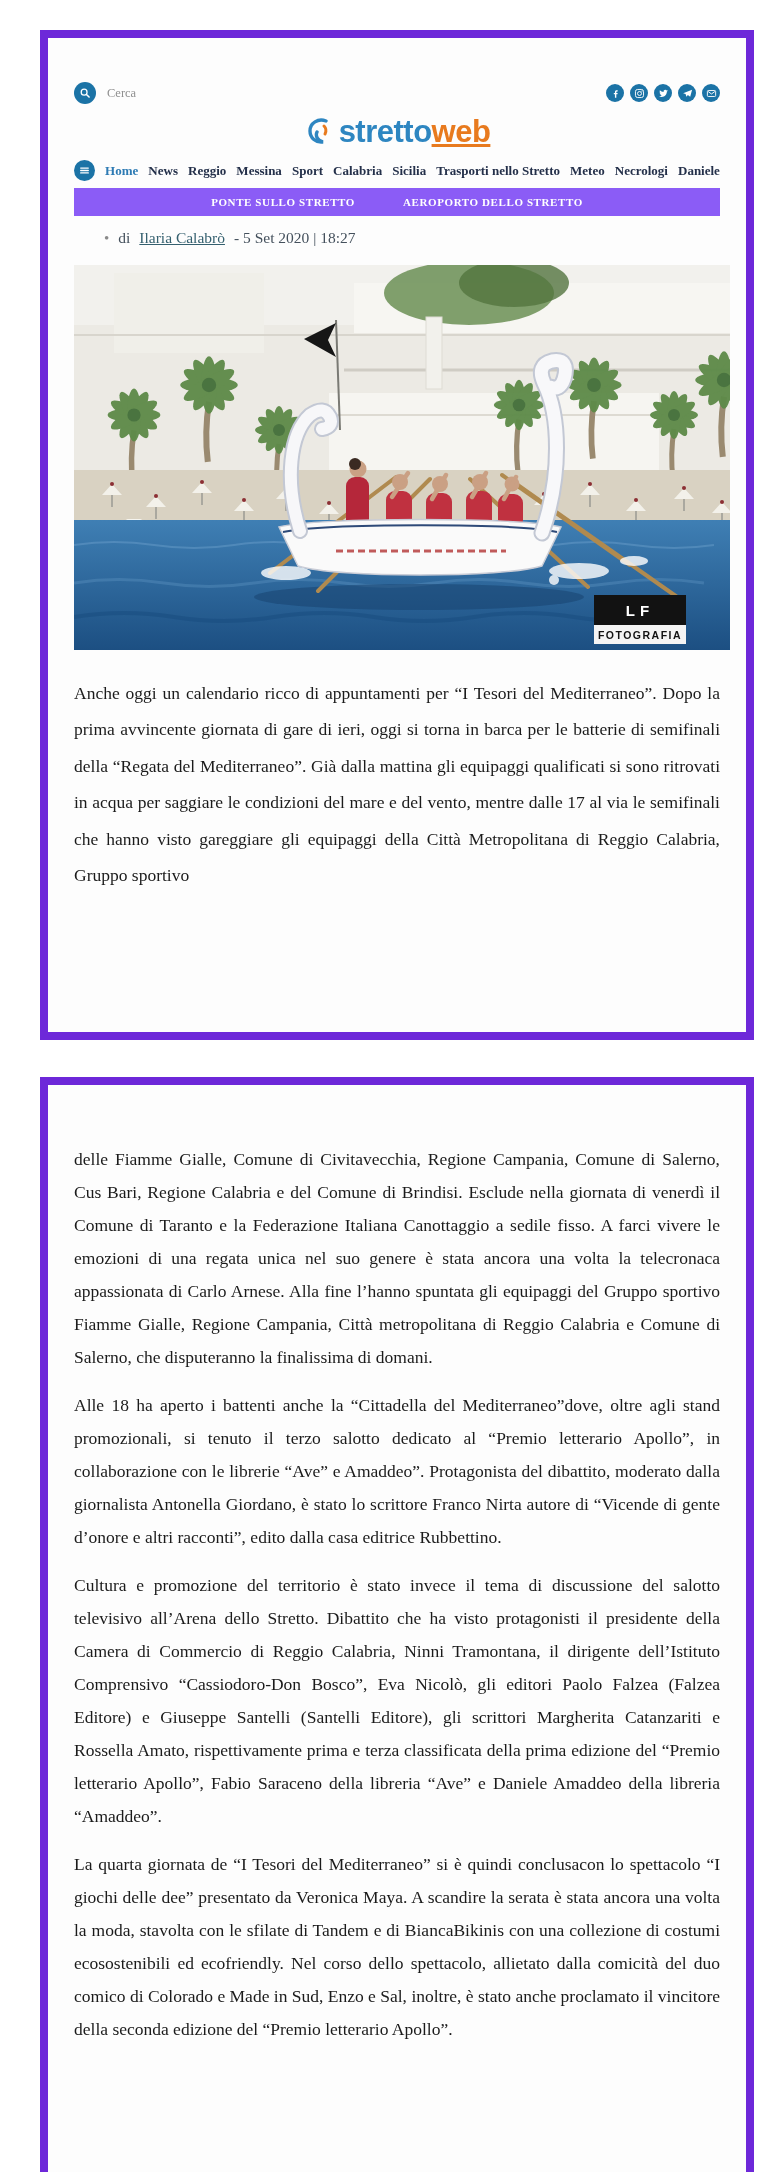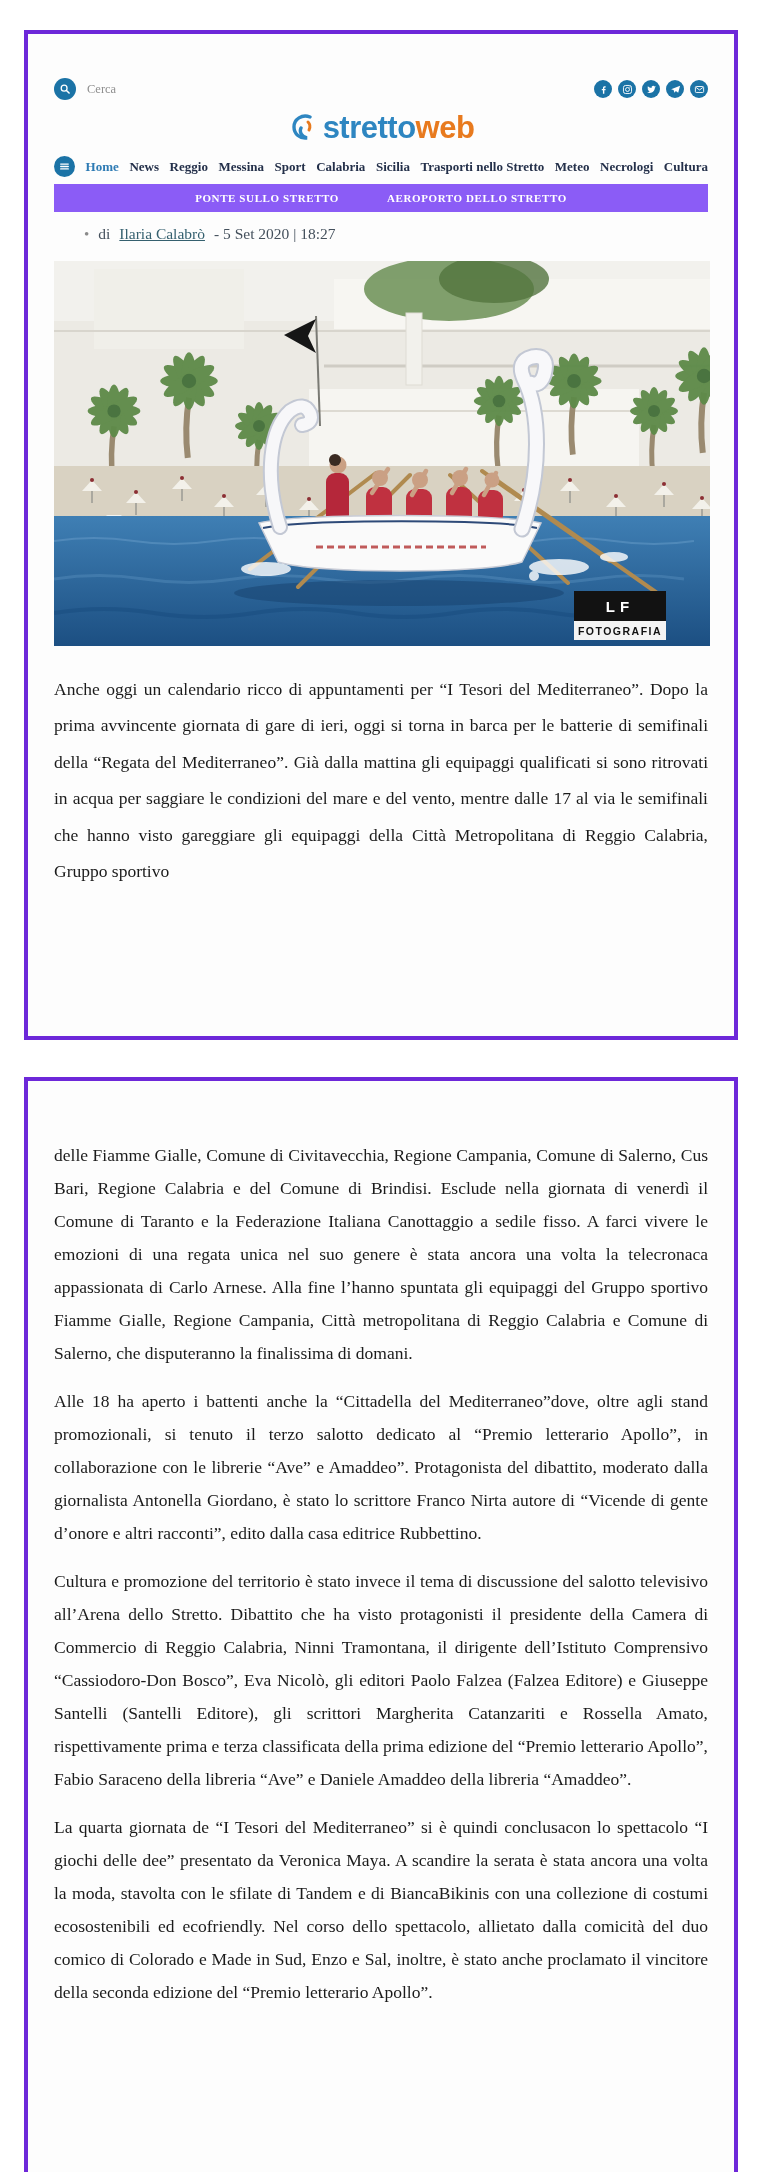"Cerca" .sheet { border: 4px solid #6d28d9 -> 8px solid #6d28d9; margin-left: 24px -> 40px }
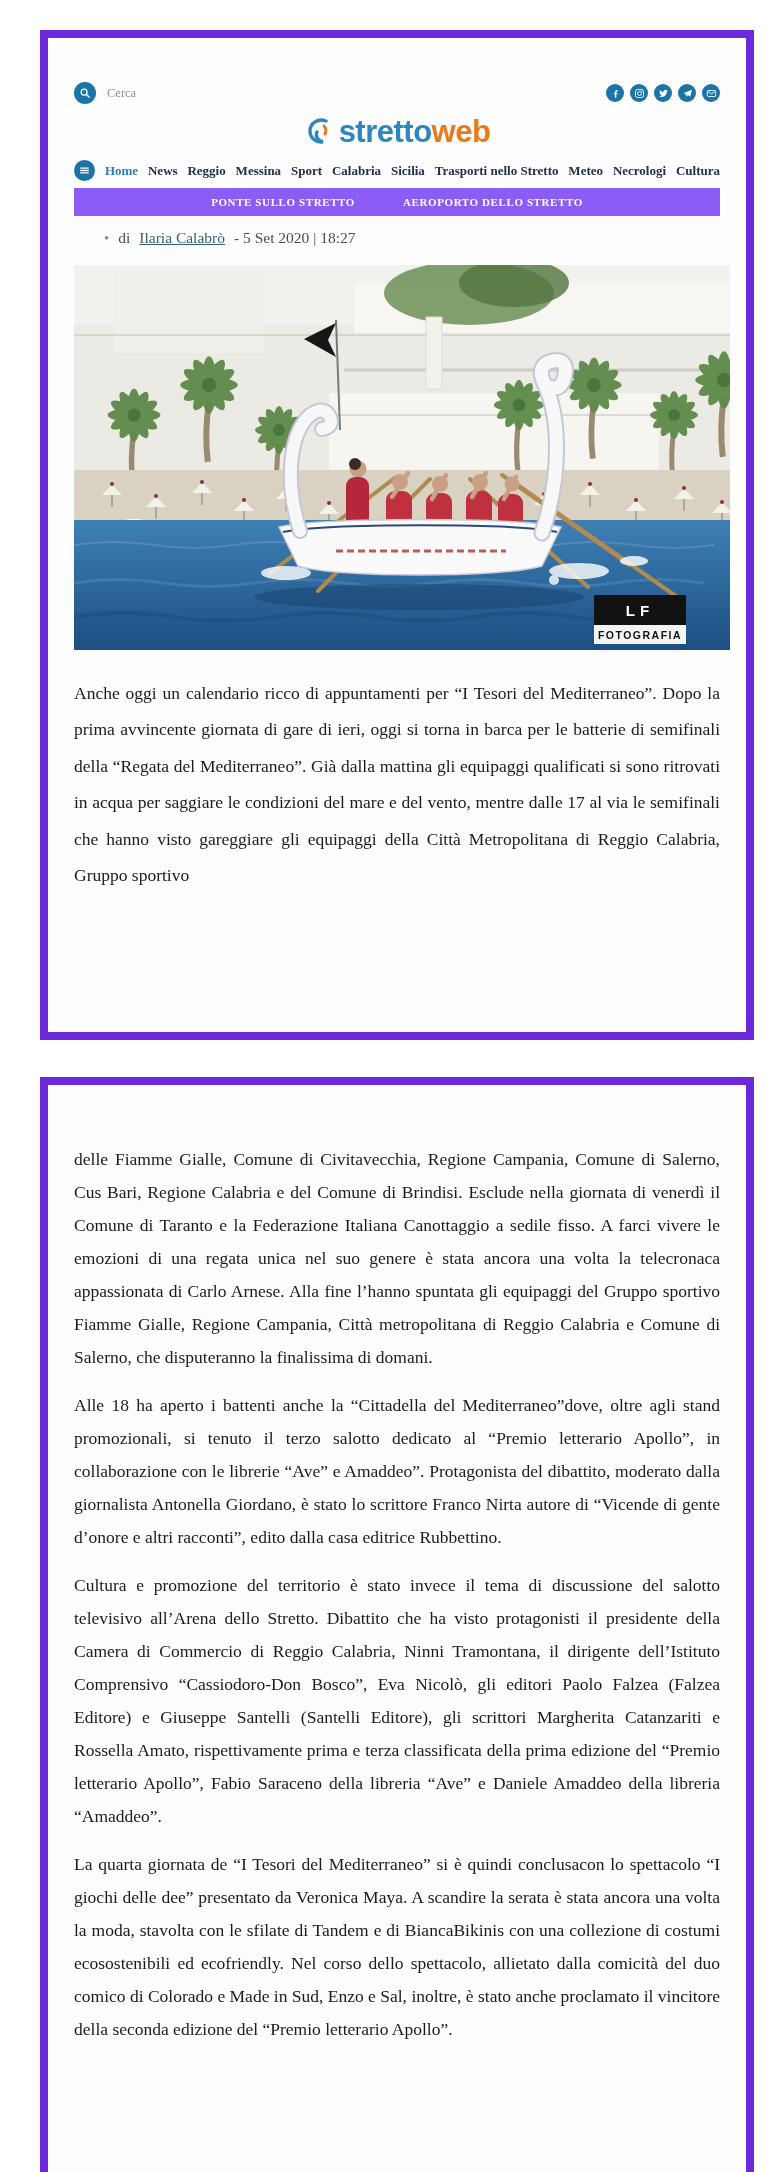"web" .logo-orange { text-decoration: none -> underline }
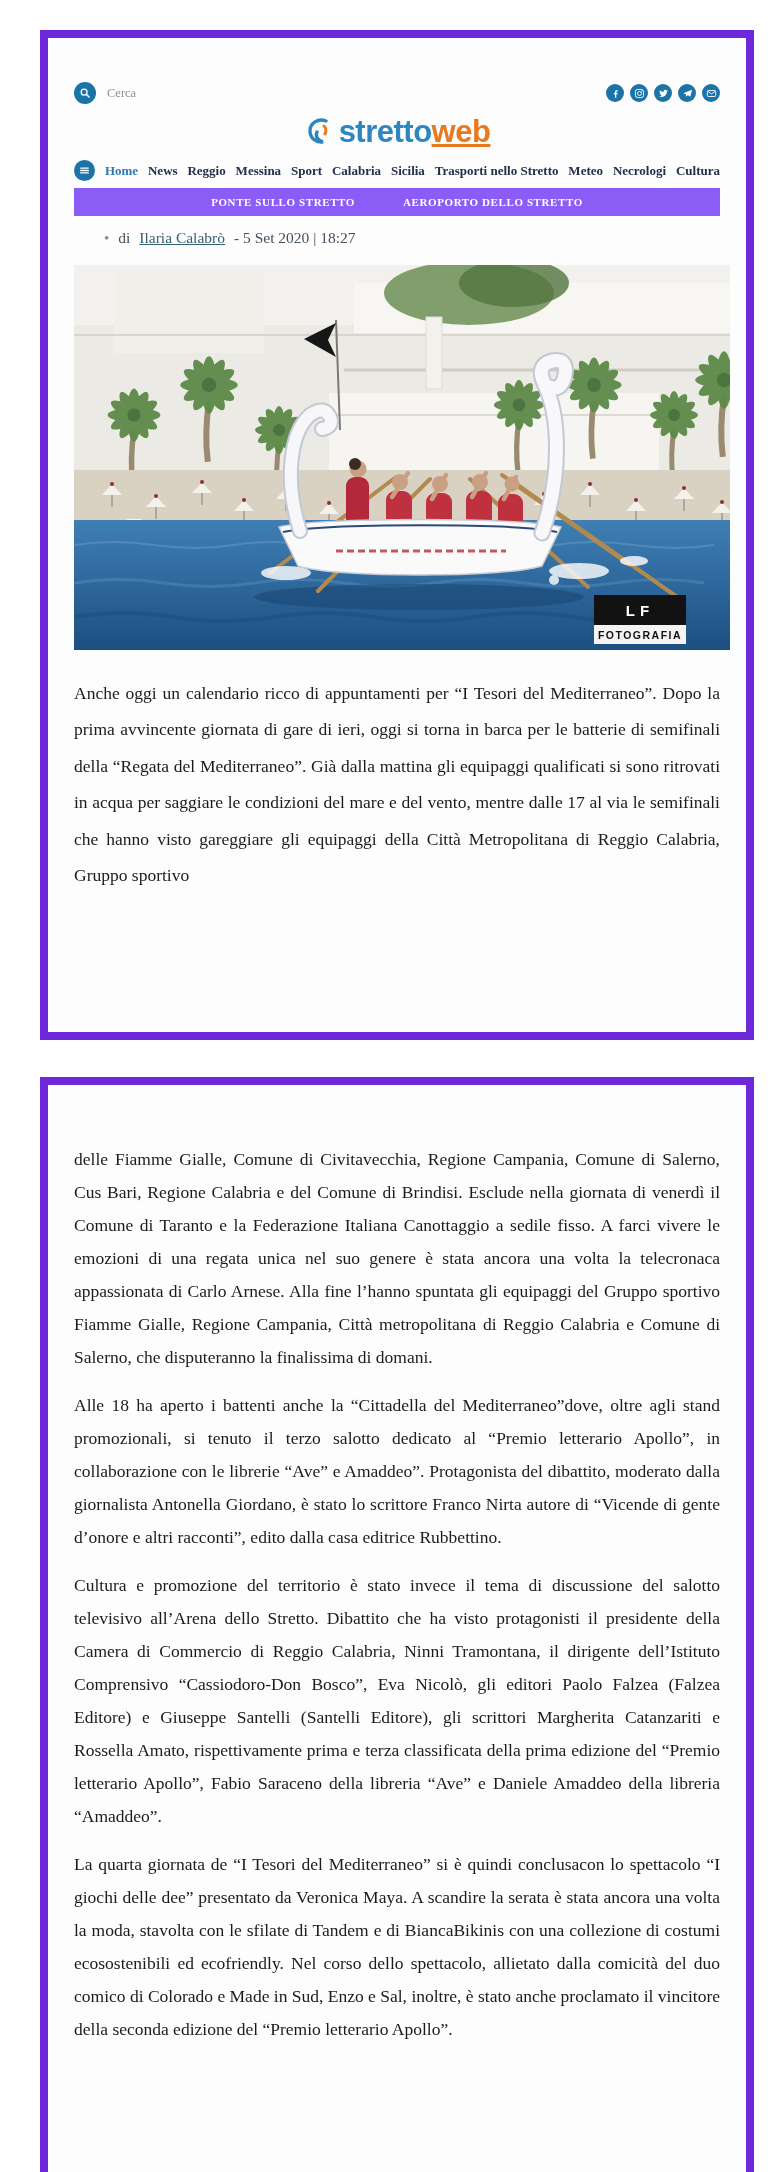"Cultura" span.nav-item { text: Cultura -> Daniele }
